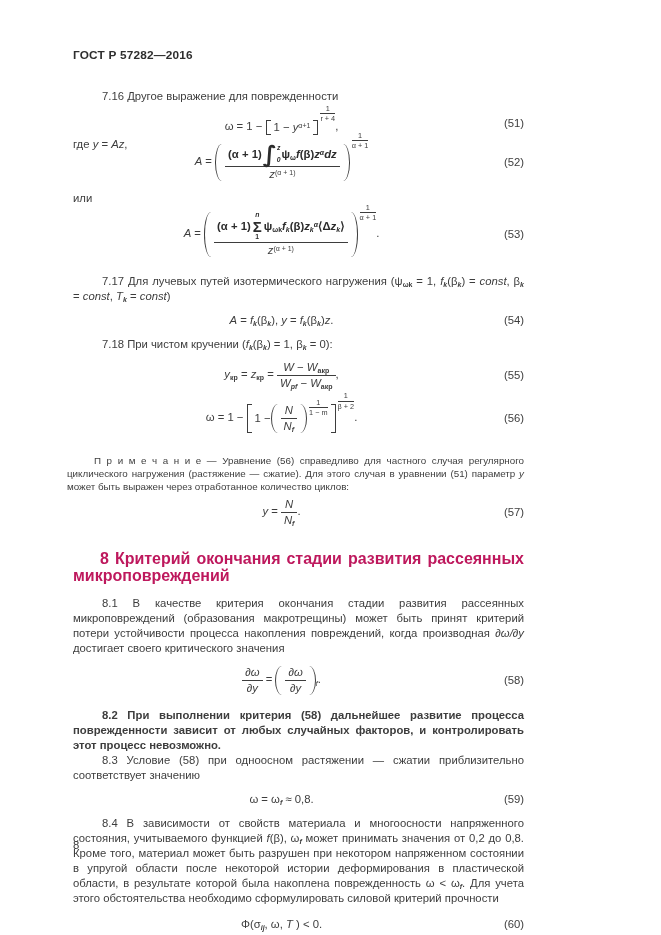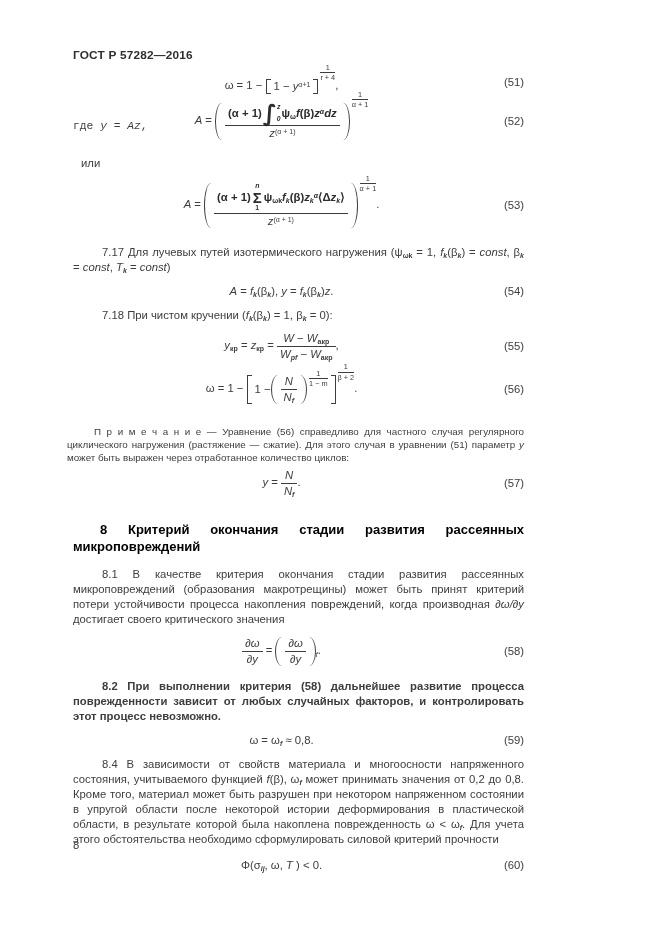"7.16 Другое выражение для поврежденности" p.para { html: none -> <p>7.16 Другое выражение для поврежденности</p> }
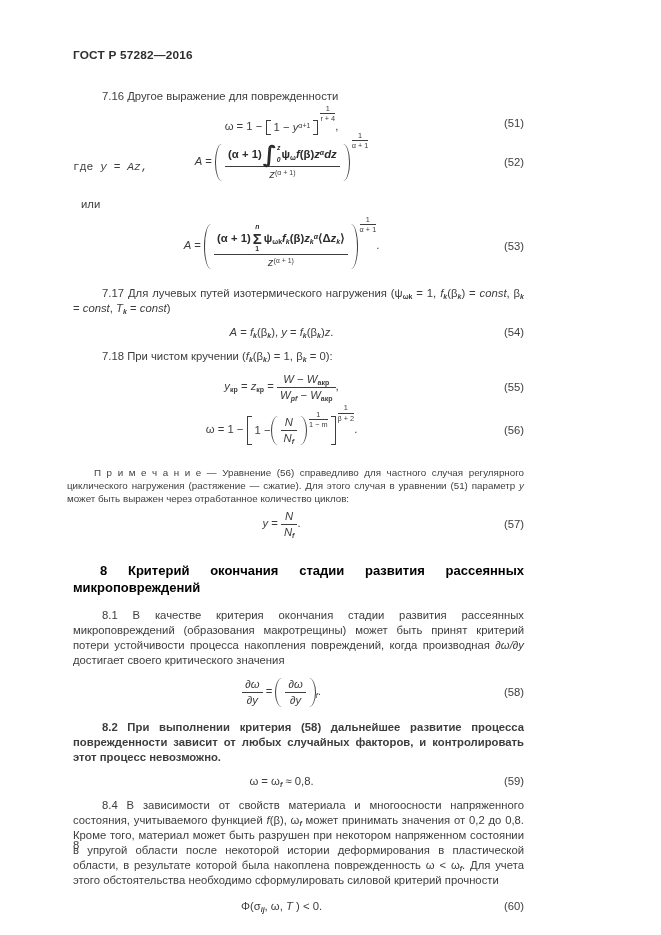"где y = Az," .leadin { font-family: Liberation Mono, monospace -> none; top: 23px -> 0 }
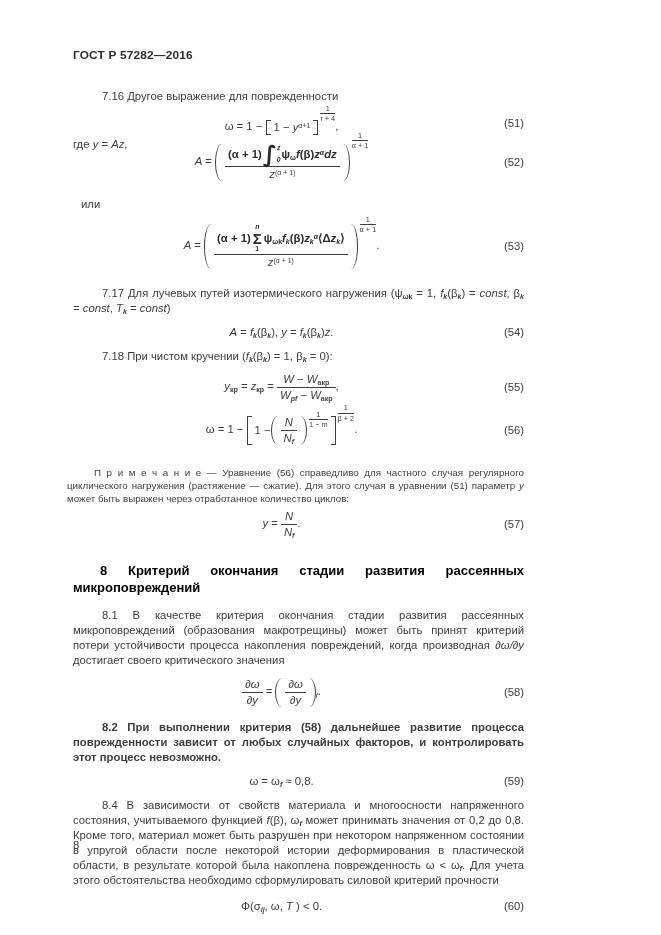"или" .m-or { margin: 8px -> 0 }
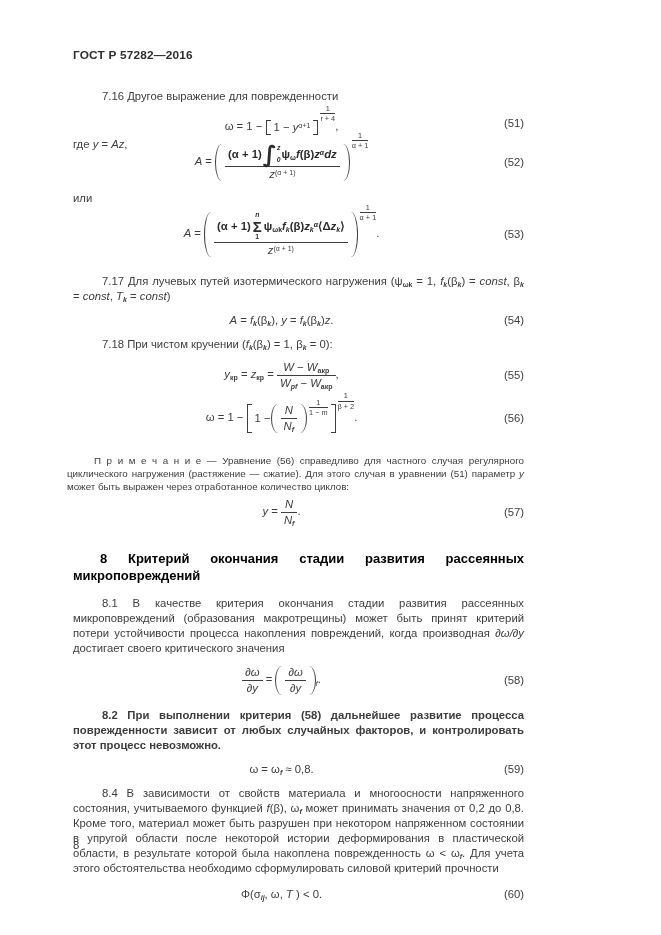"8 Критерий окончания стадии развития" .sec-heading { color: #000000 -> #be185d; font-size: 13px -> 16px }
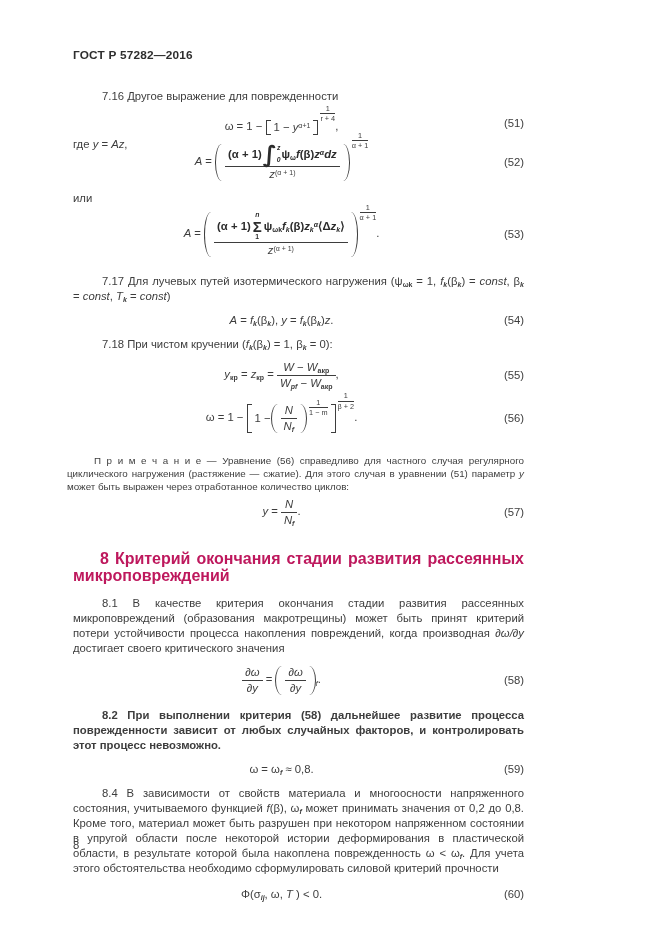"8.3 Условие (58) при одноосном" p.para { html: none -> <p>8.3 Условие (58) при одноосном растяжении — сжатии приблизительно соответствует значению</p> }
